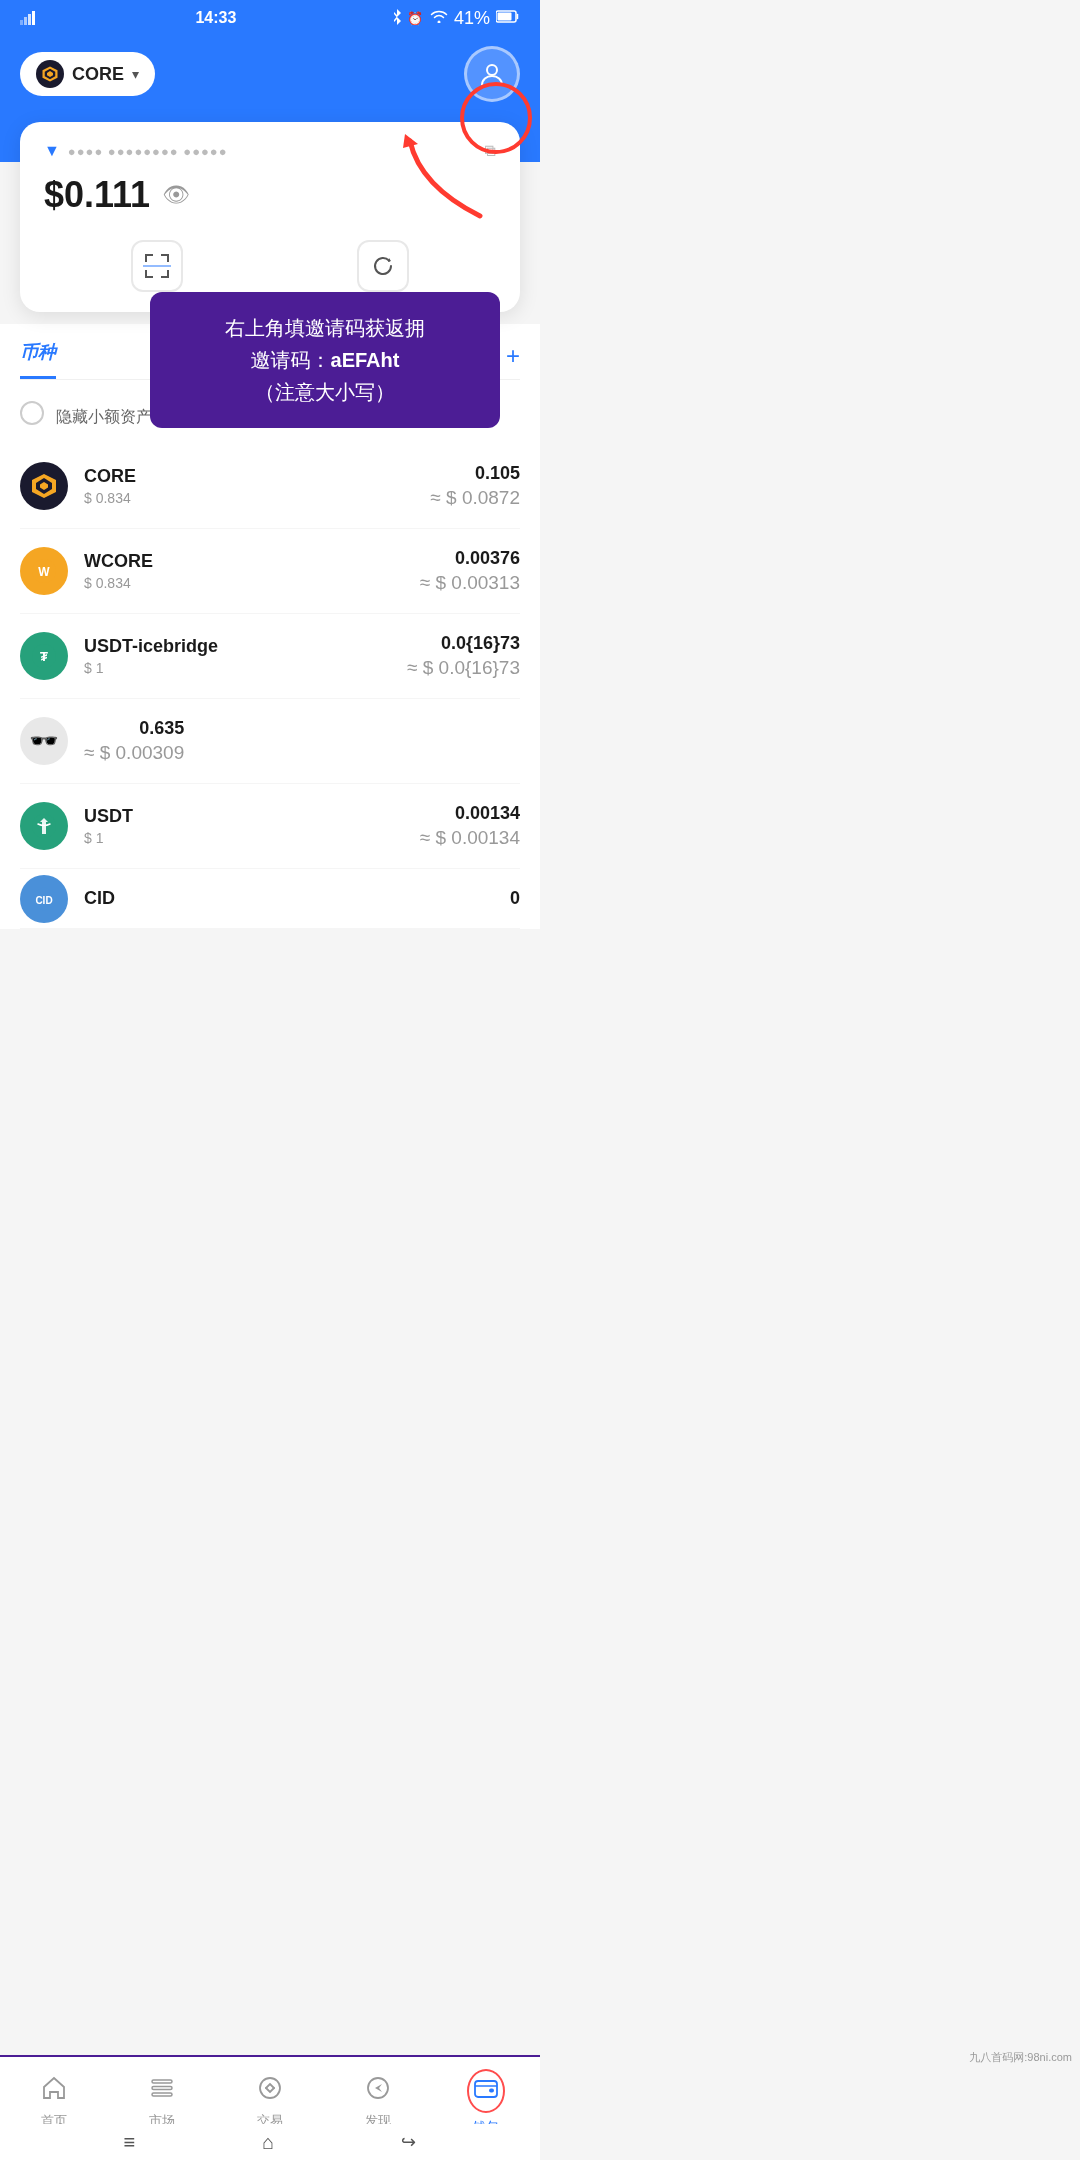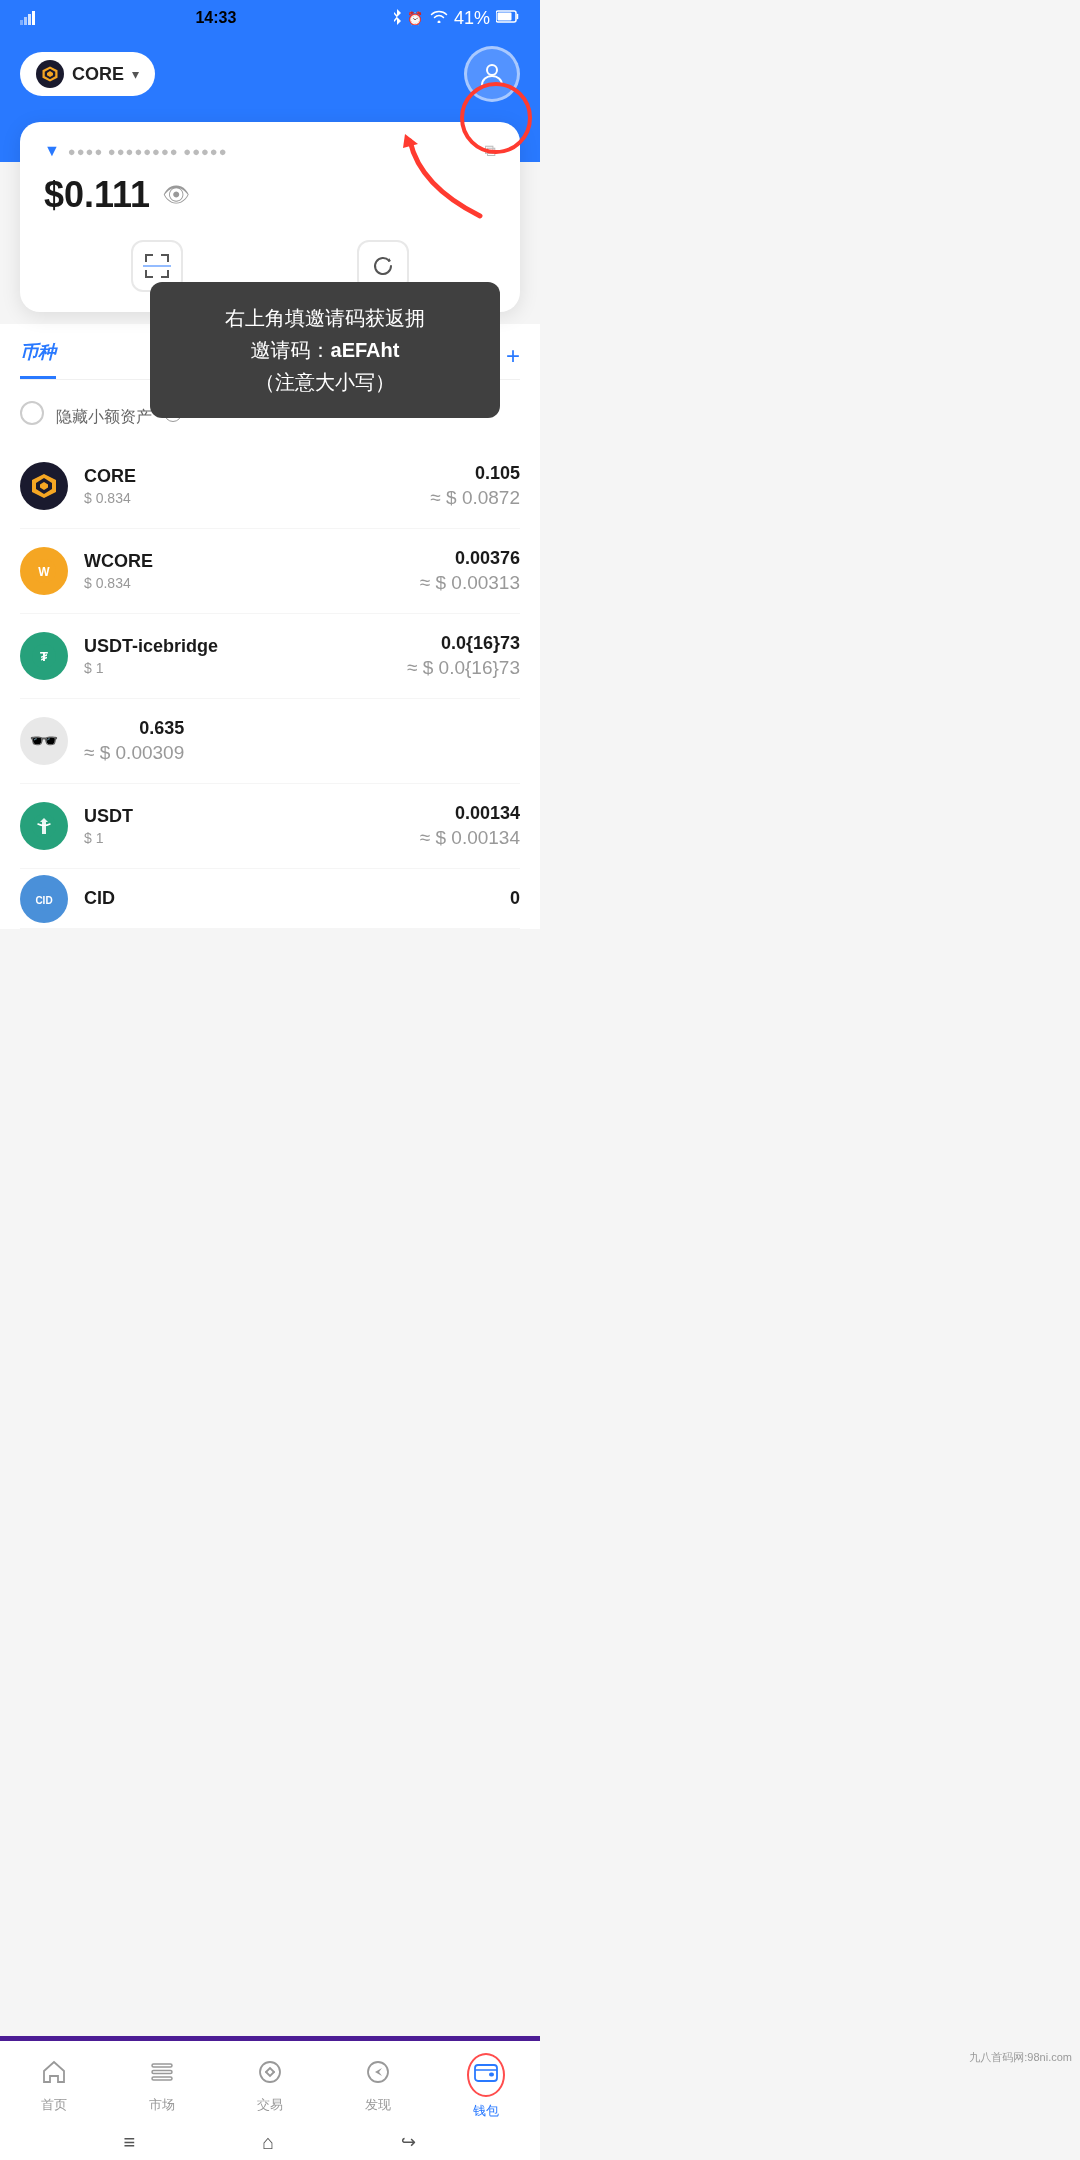"14:33" .status-center { color: #000000 -> #ffffff }
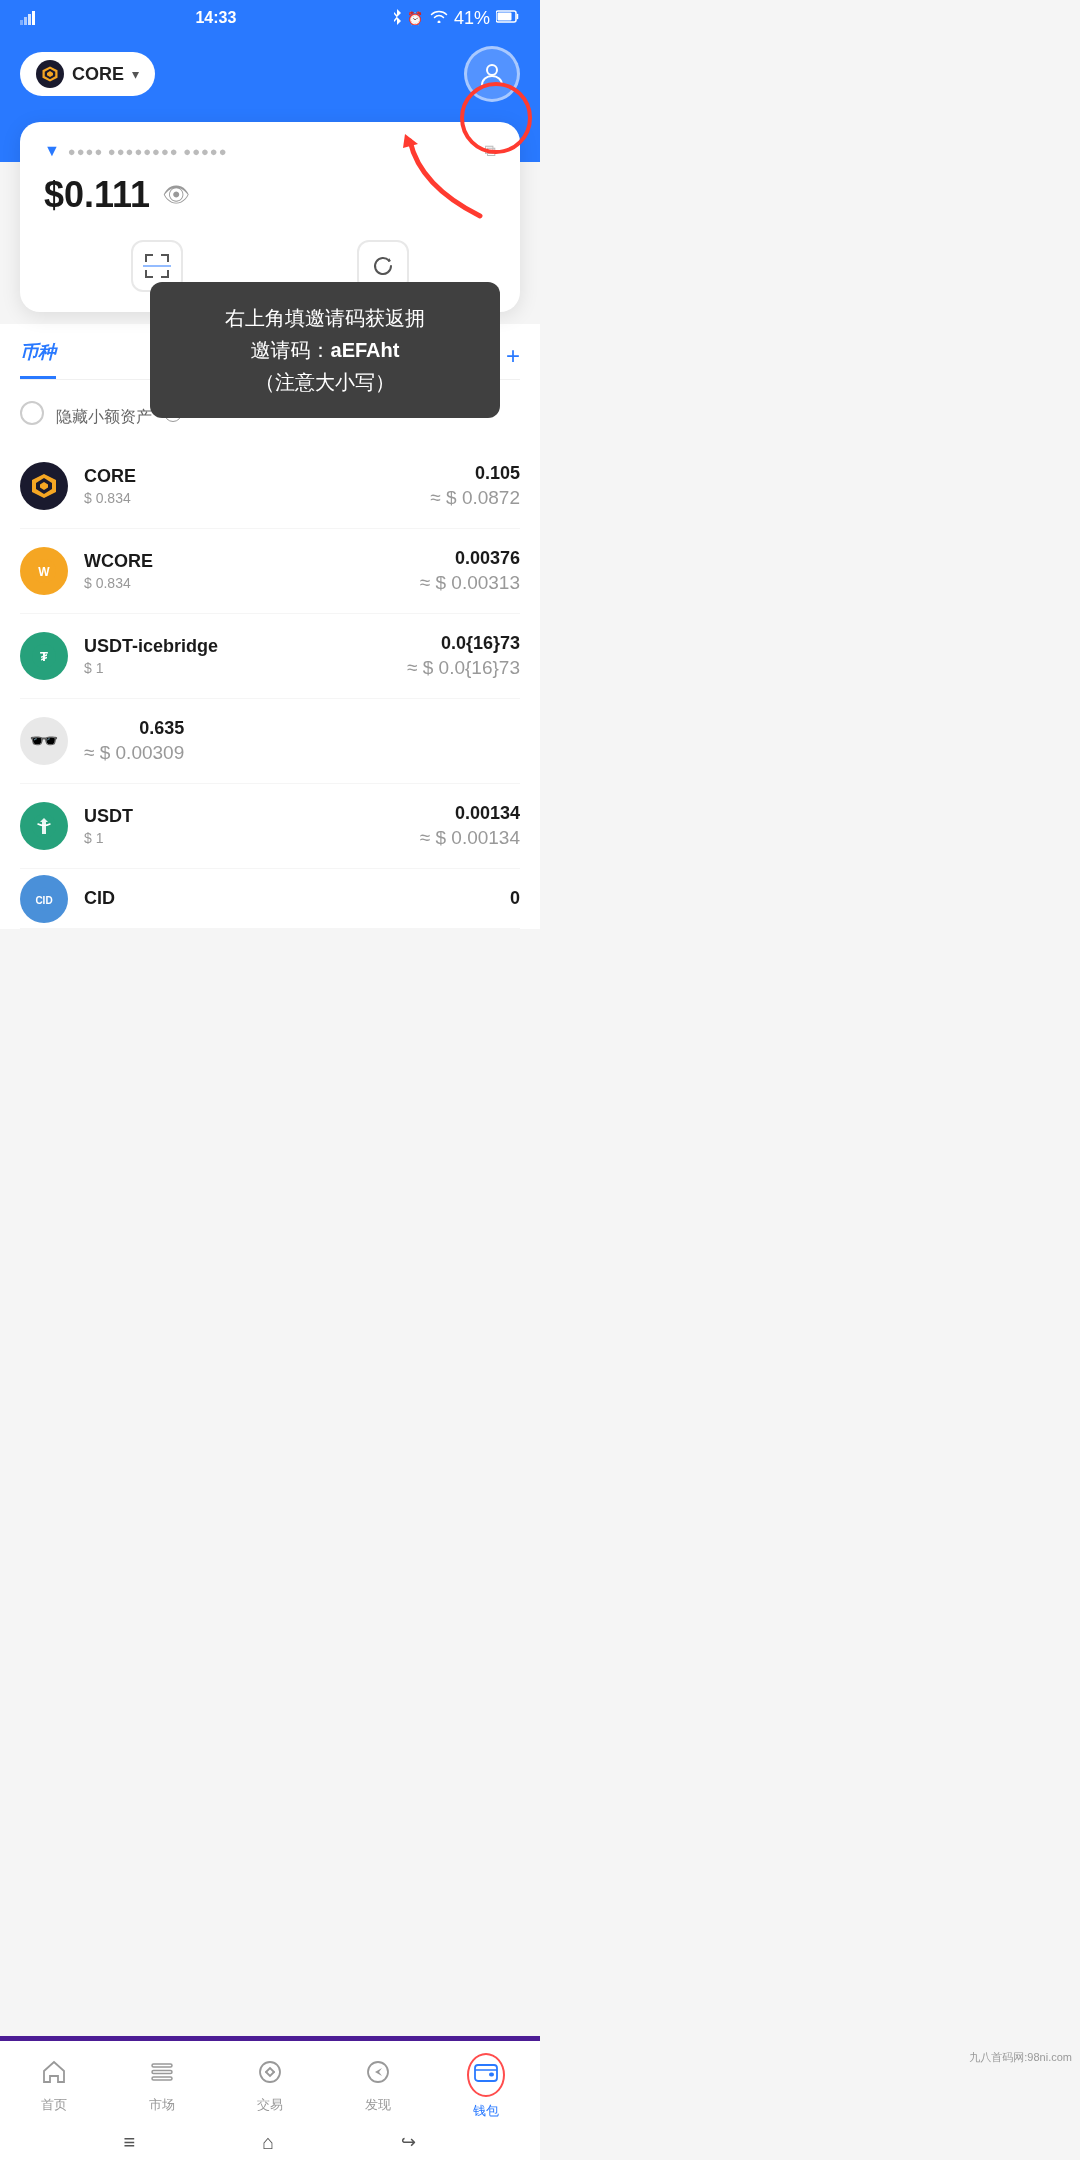"右上角填邀请码获返拥" .tooltip-overlay { background: #404040 -> #4c1d95; top: 160px -> 170px }
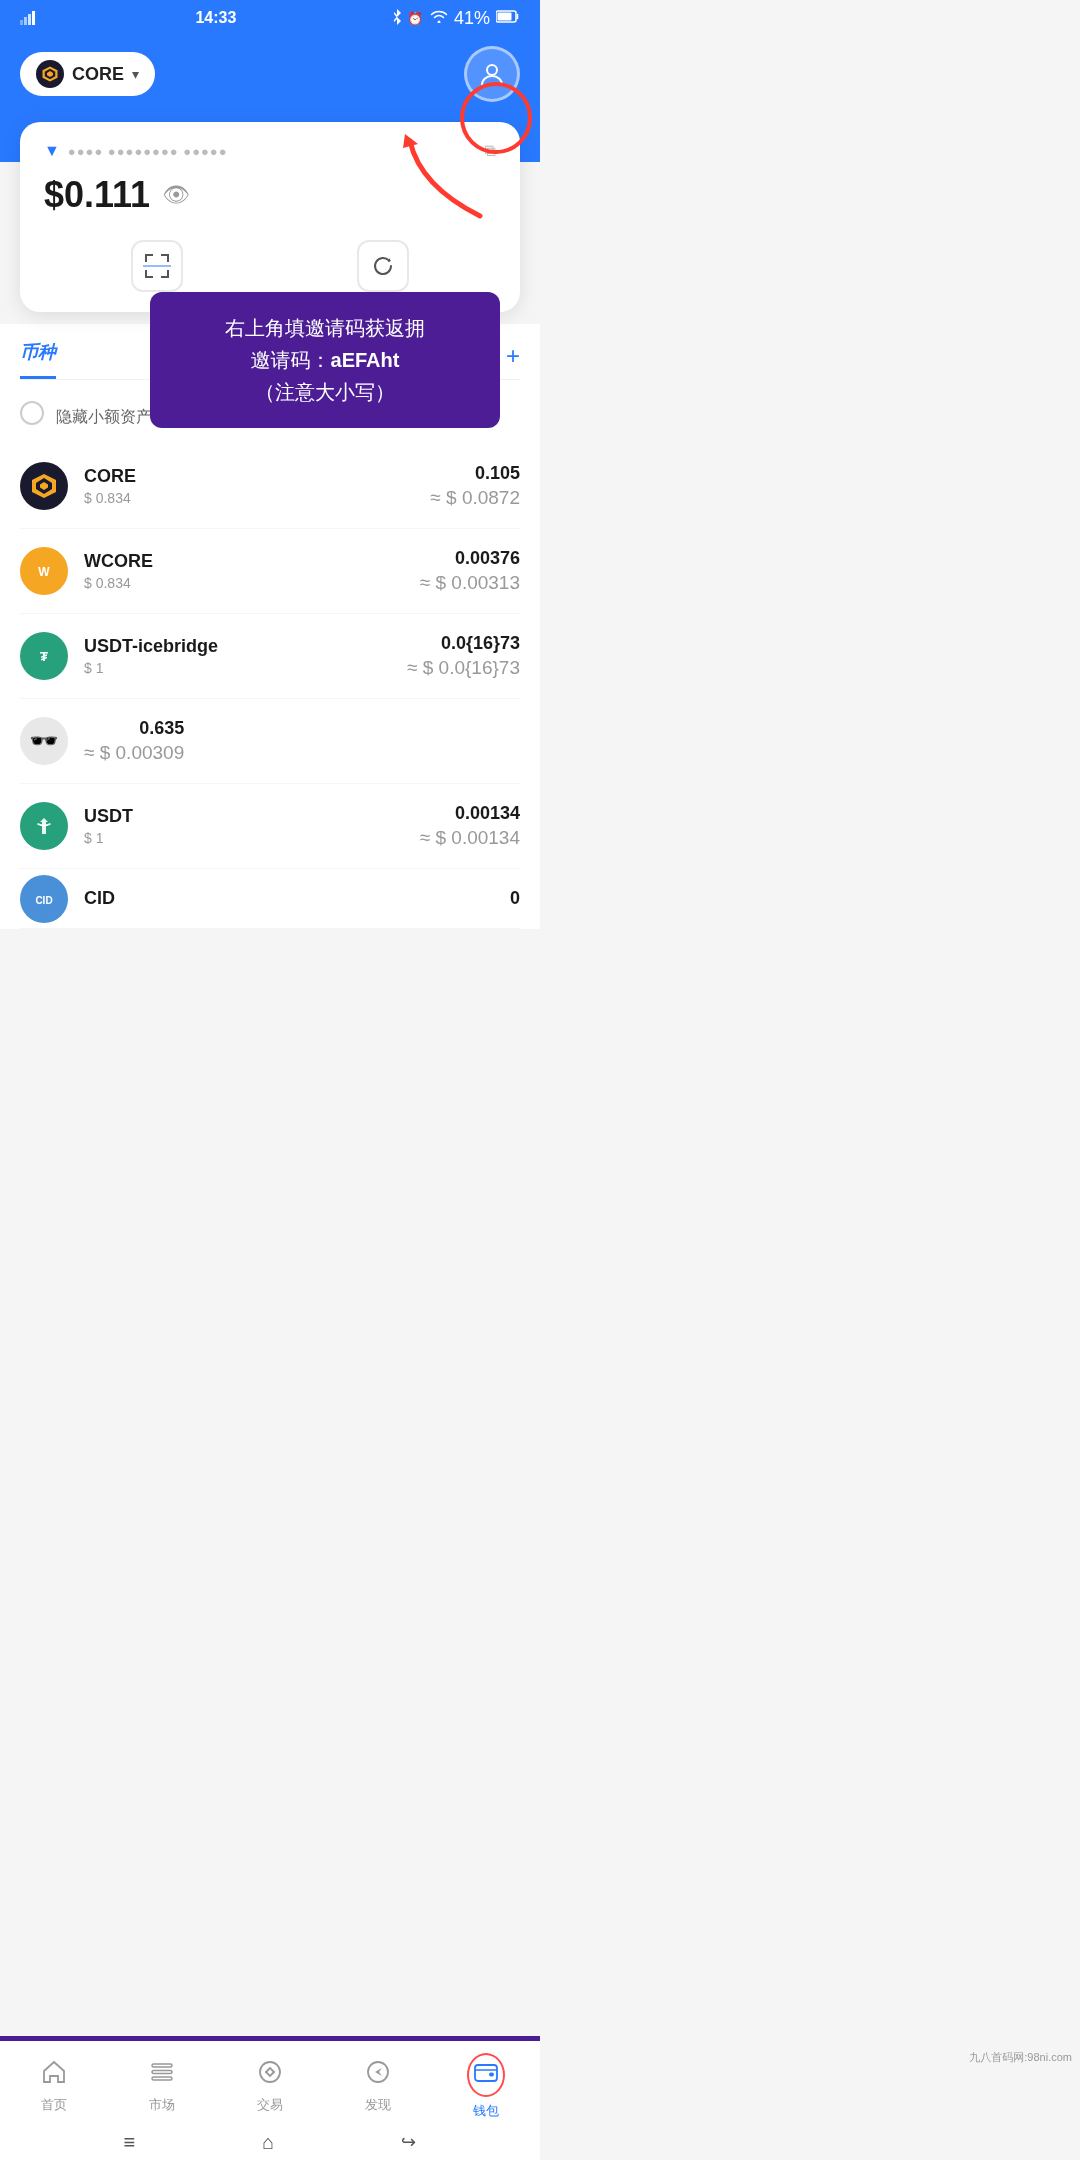"首页" .bottom-nav { border-top: 5px solid #4c1d95 -> 2px solid #4c1d95; padding: 12px 0 40px 0 -> 12px 0 24px 0 }
